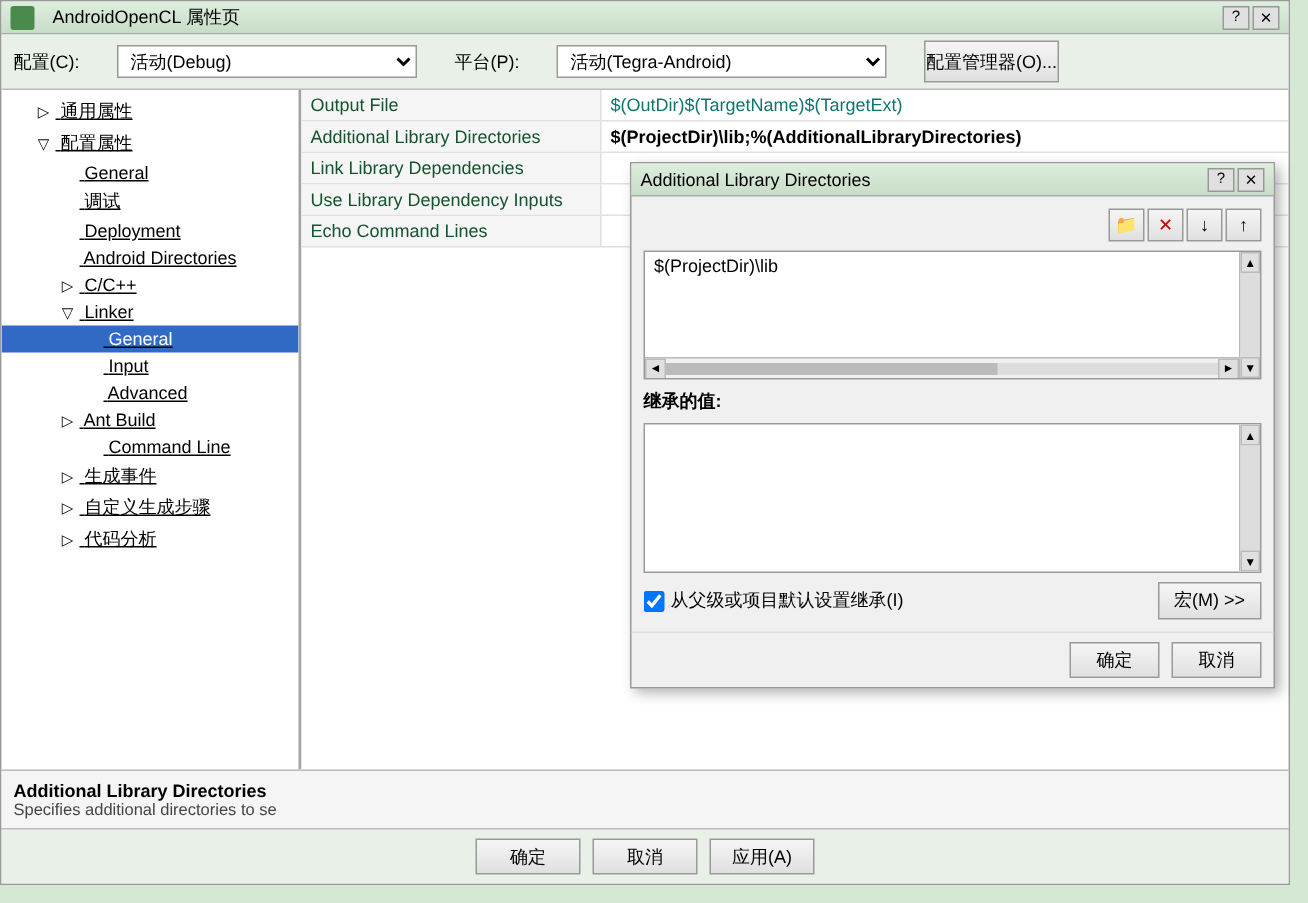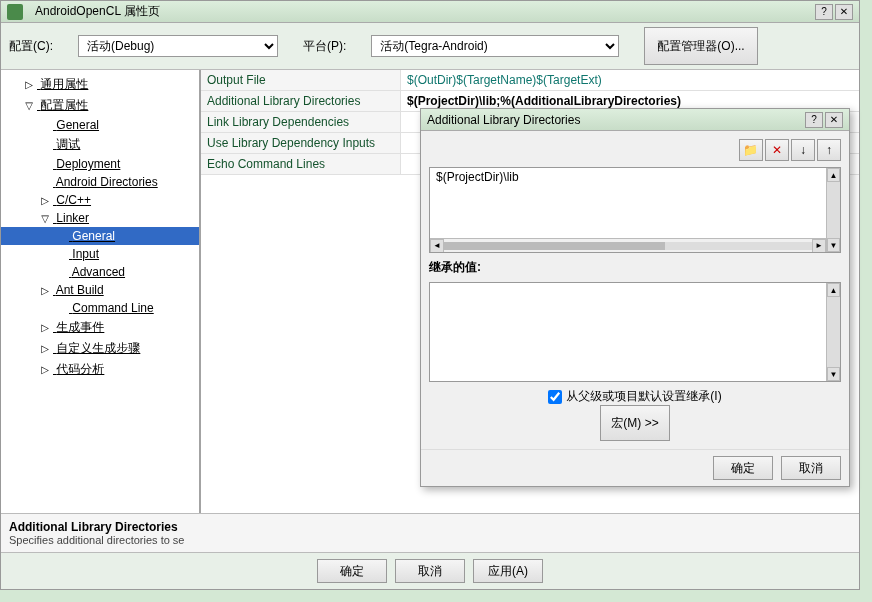"活动(Tegra-Android)" .platform-select { width: 248px -> 220px }
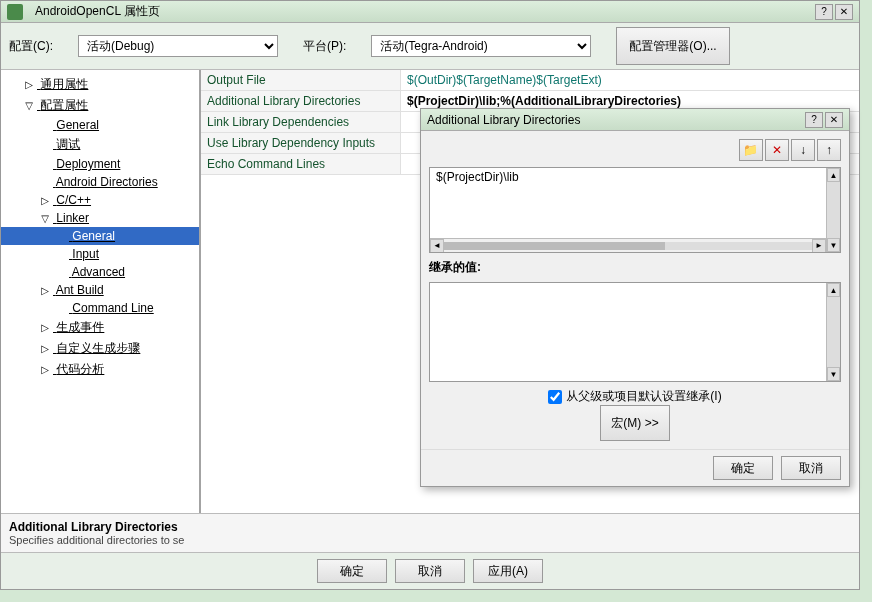"配置管理器(O)..." .config-mgr-btn { height: 38px -> 28px; padding: 0 12px -> 0 0 }
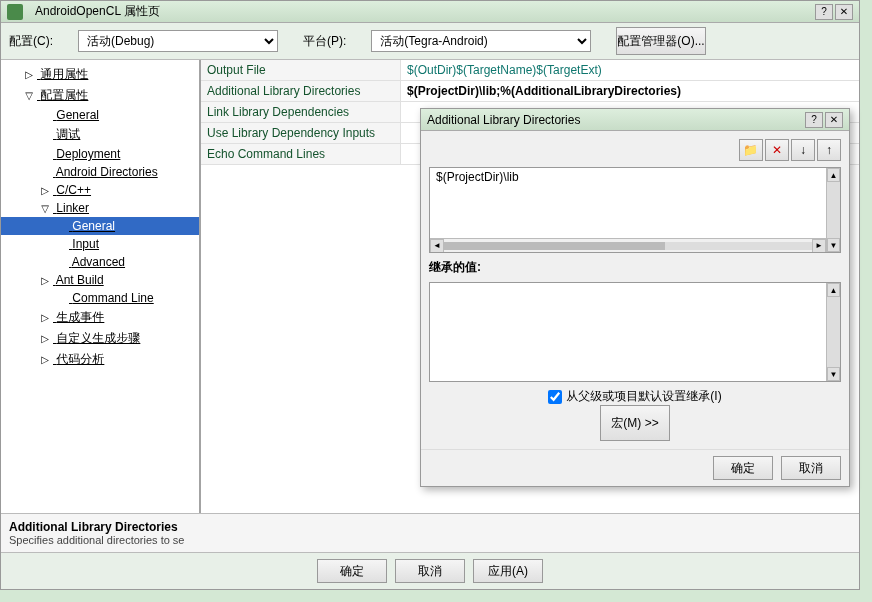"从父级或项目默认设置继承(I)" div { flex-direction: column -> none }
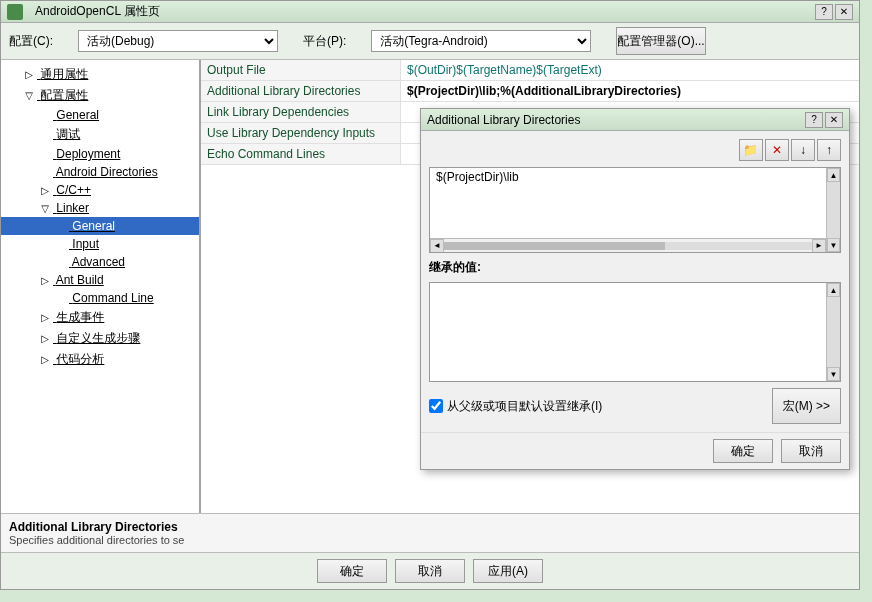"宏(M) >>" .macro-btn { height: 36px -> 25px }
